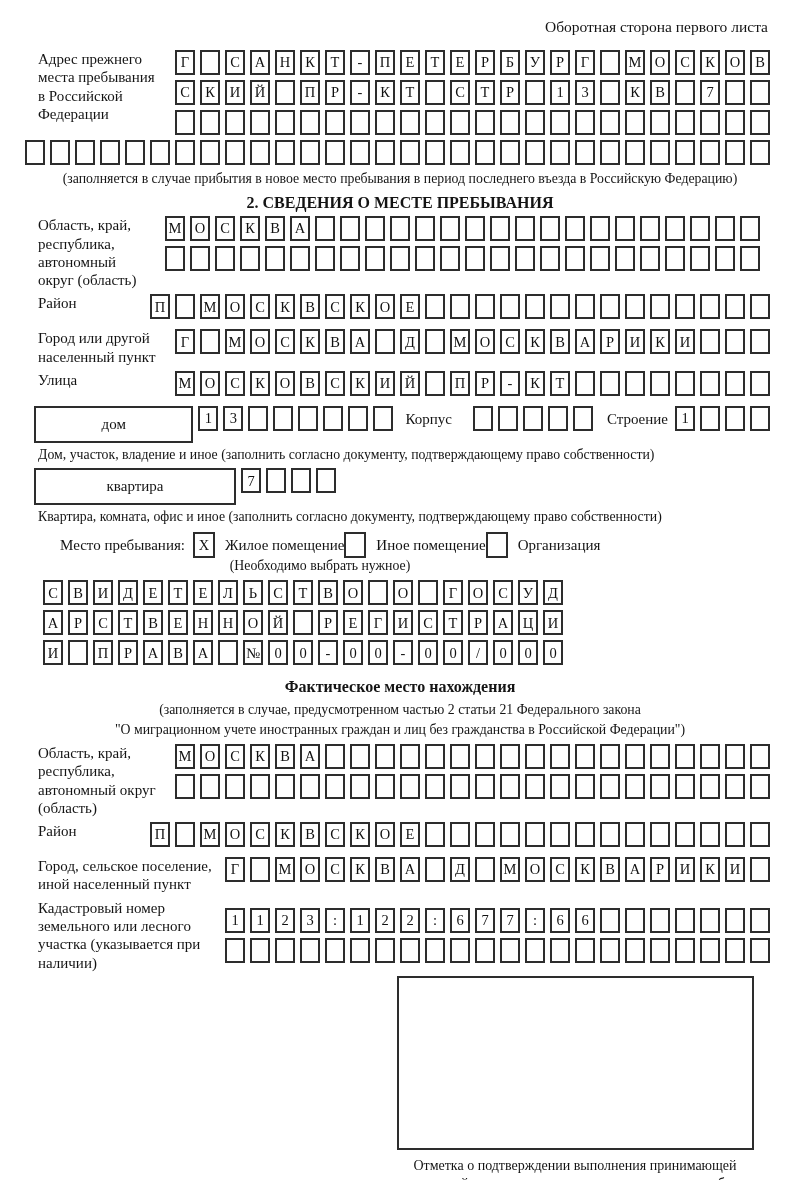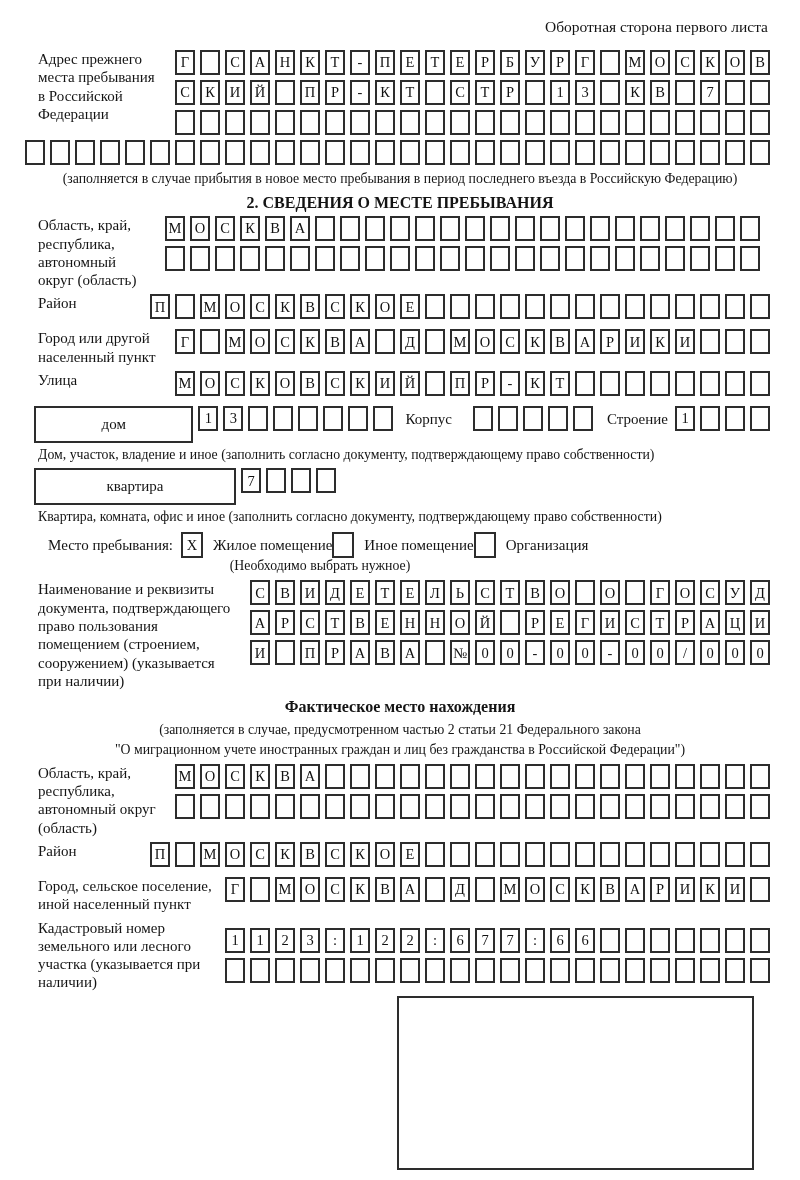"Место пребывания:" .stay-row { padding-left: 48px -> 60px }
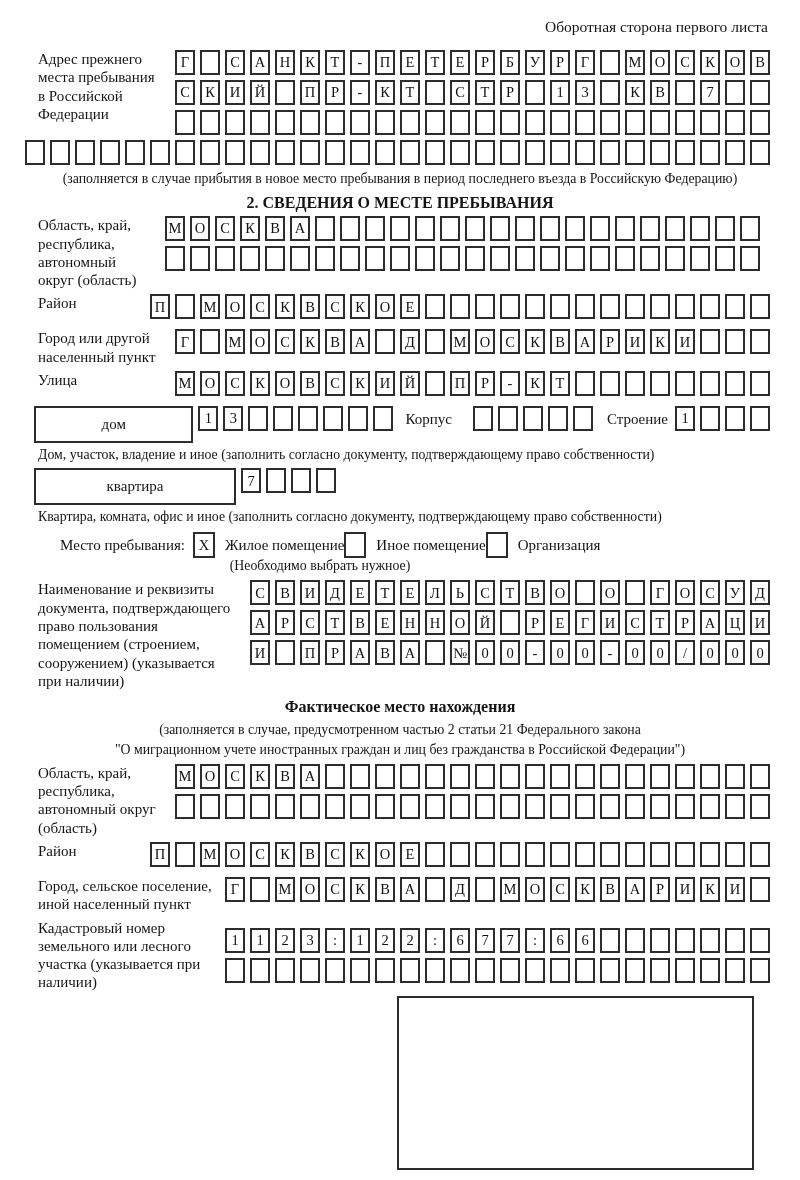"Наименование и реквизиты документа," div.flabel { html: <div>Наименование и реквизиты документа, подтверждающего право пользования помещением (строением, сооружением) (указывается при наличии)</div> -> none }
